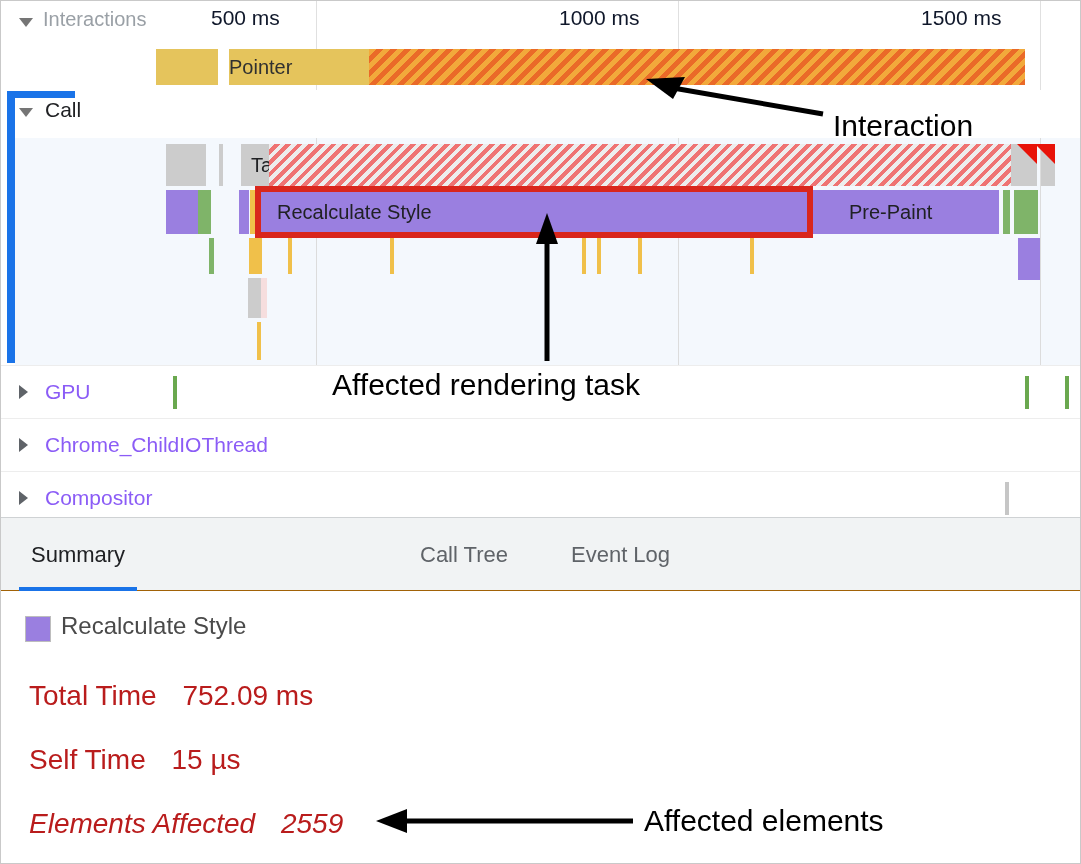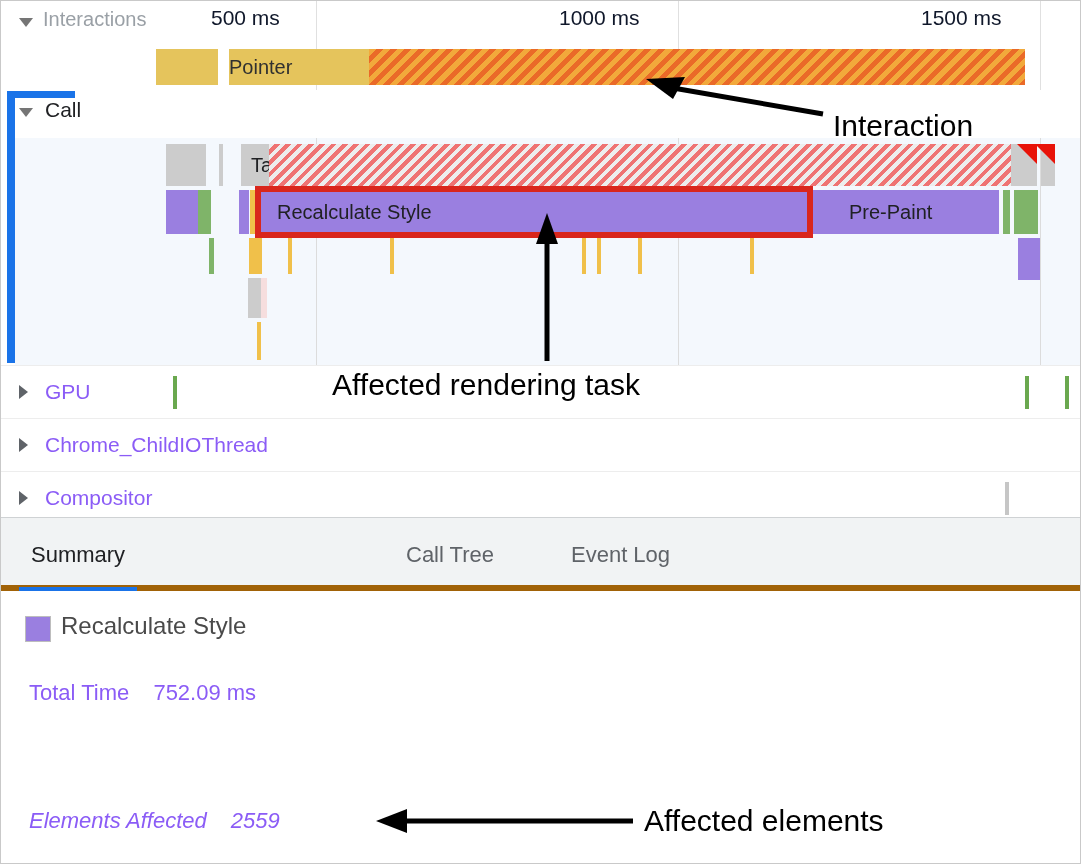"Summary" #tabbar { border-bottom: 6px solid #a16207 -> 1px solid #a16207 }
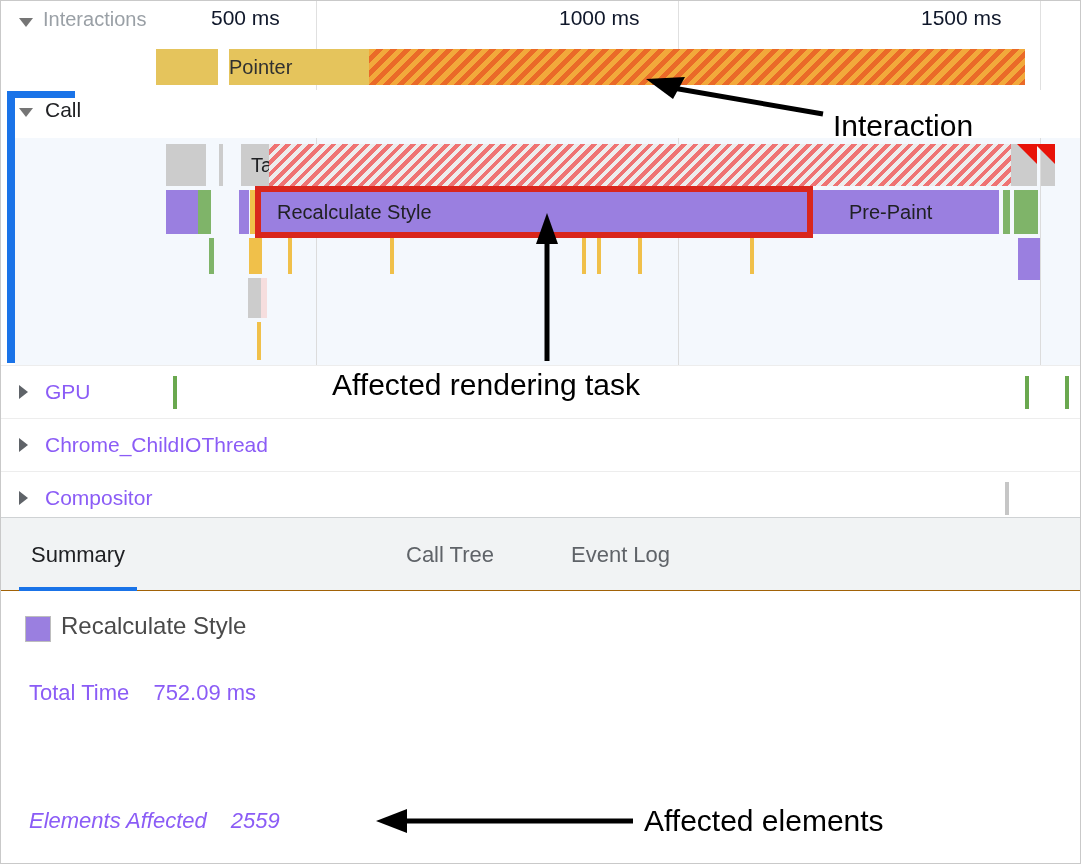"Call Tree" div.tab { left: 385px -> 399px }
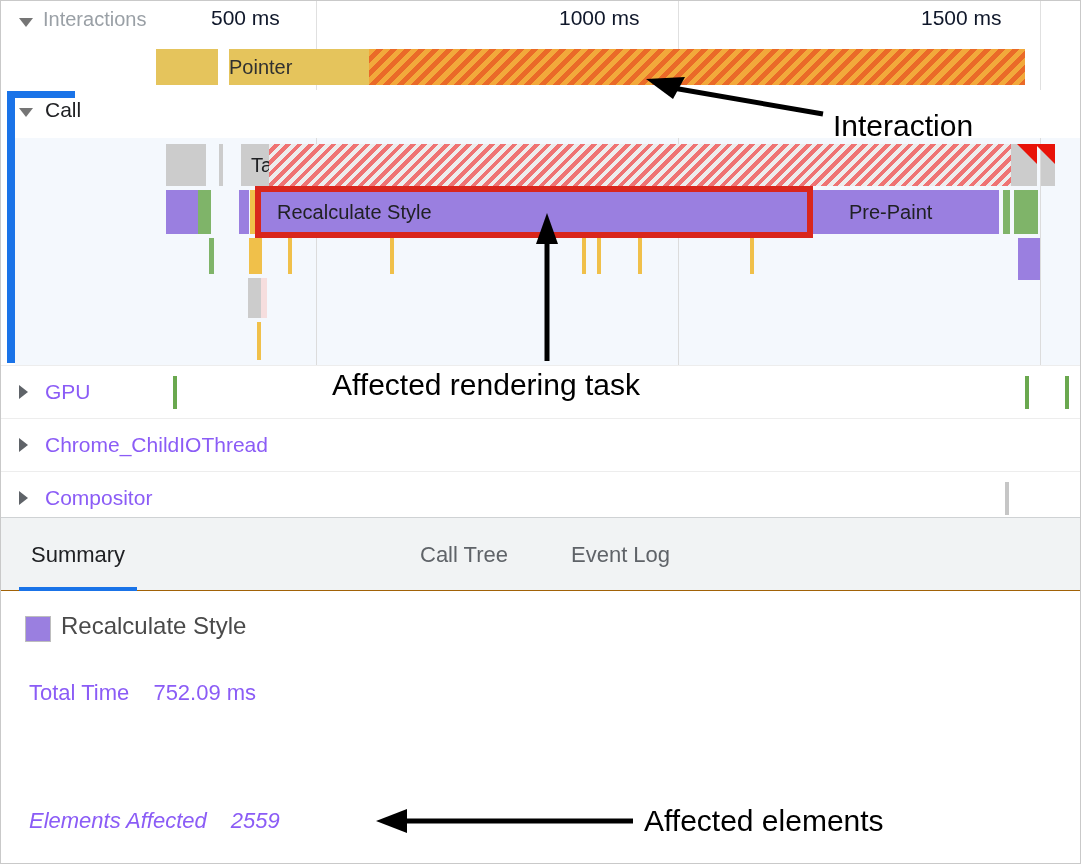"Total Time 752.09 ms" .srow { color: #8b5cf6 -> #b91c1c; font-size: 22px -> 28px }
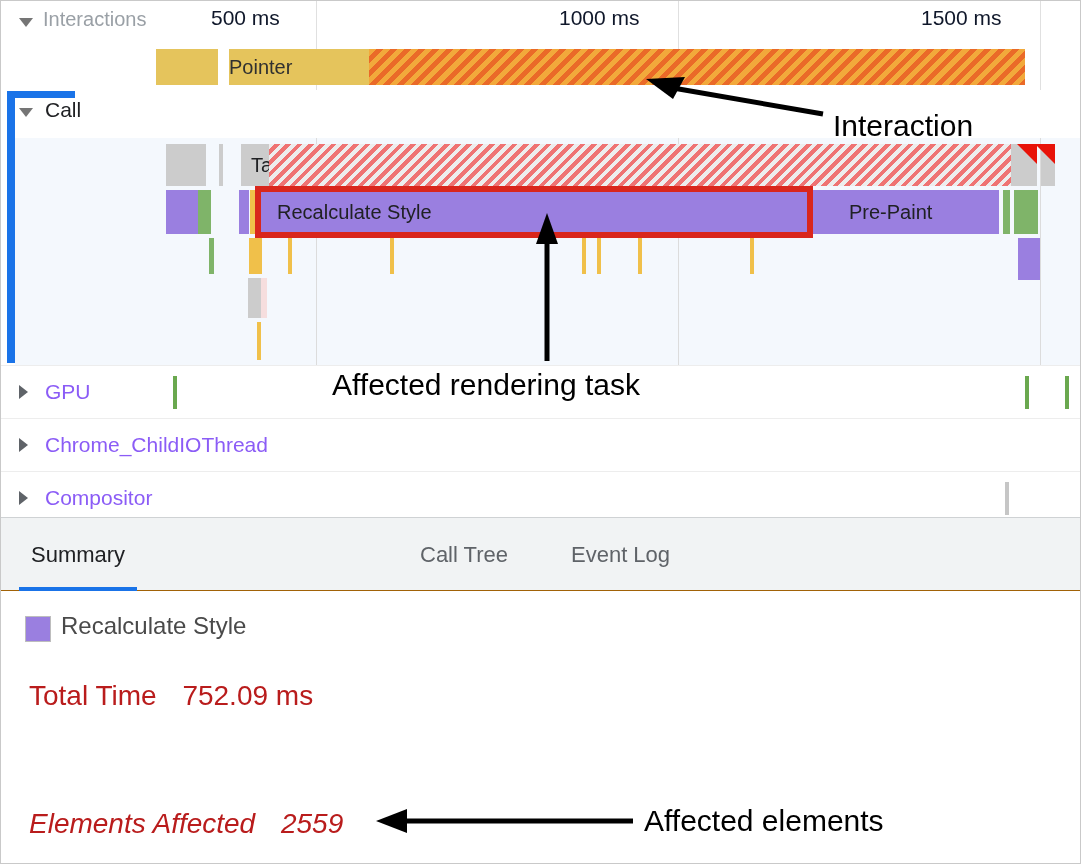"Self Time 15 µs" div.srow { html: none -> <div> <span>Self Time</span> <span>15 µs</span> </div> }
